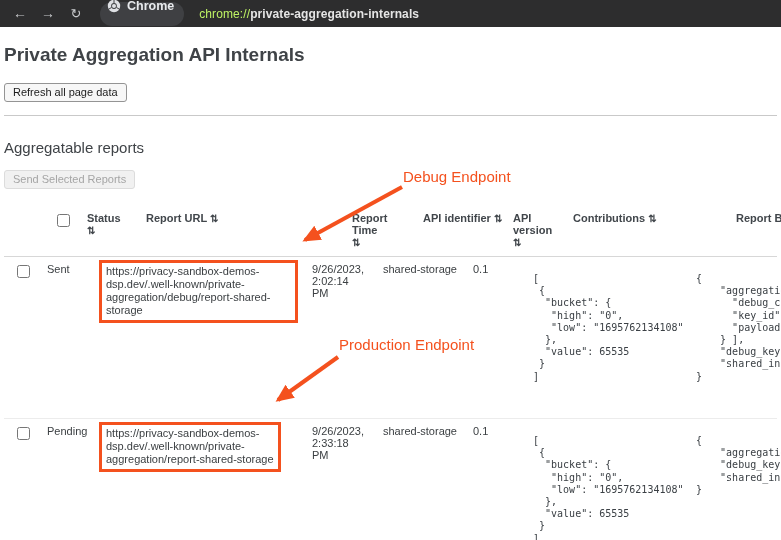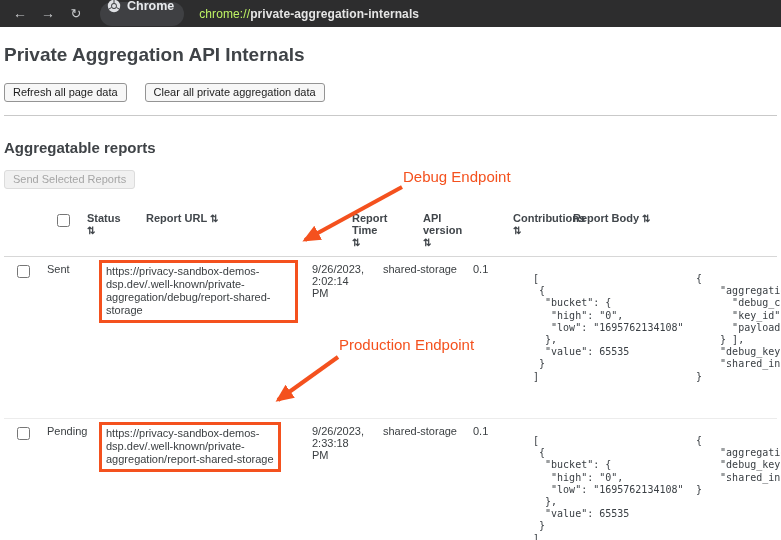"Clear all private aggregation data" button.btn { html: <button>Clear all private aggregation data</button> -> none }
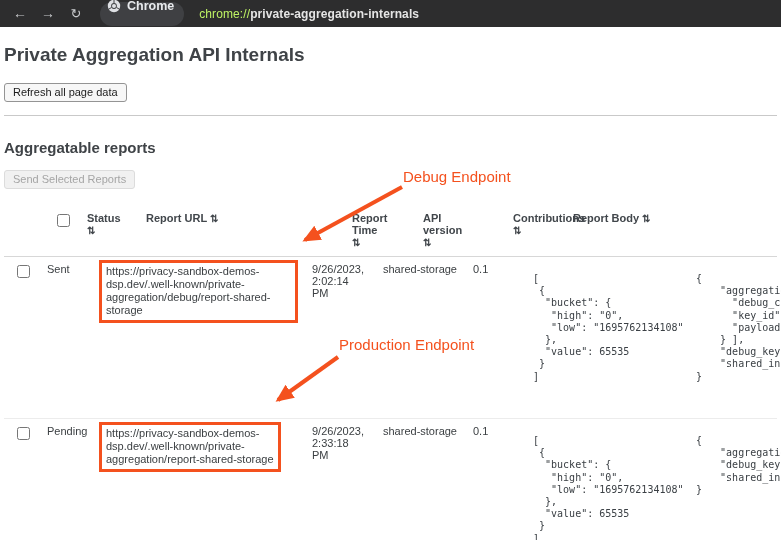"Aggregatable reports" h2.section-title { font-weight: 700 -> 400 }
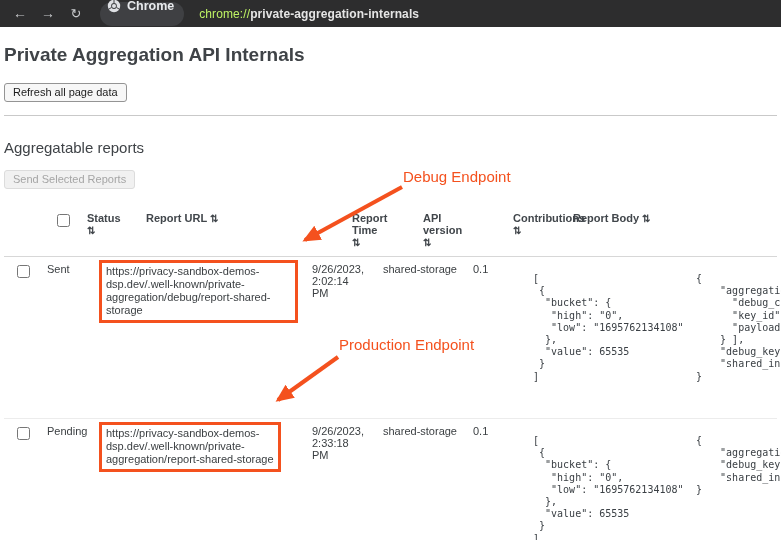"API identifier ⇅" div.cell { html: none -> <div><span>API identifier</span> <span>⇅</span></div> }
